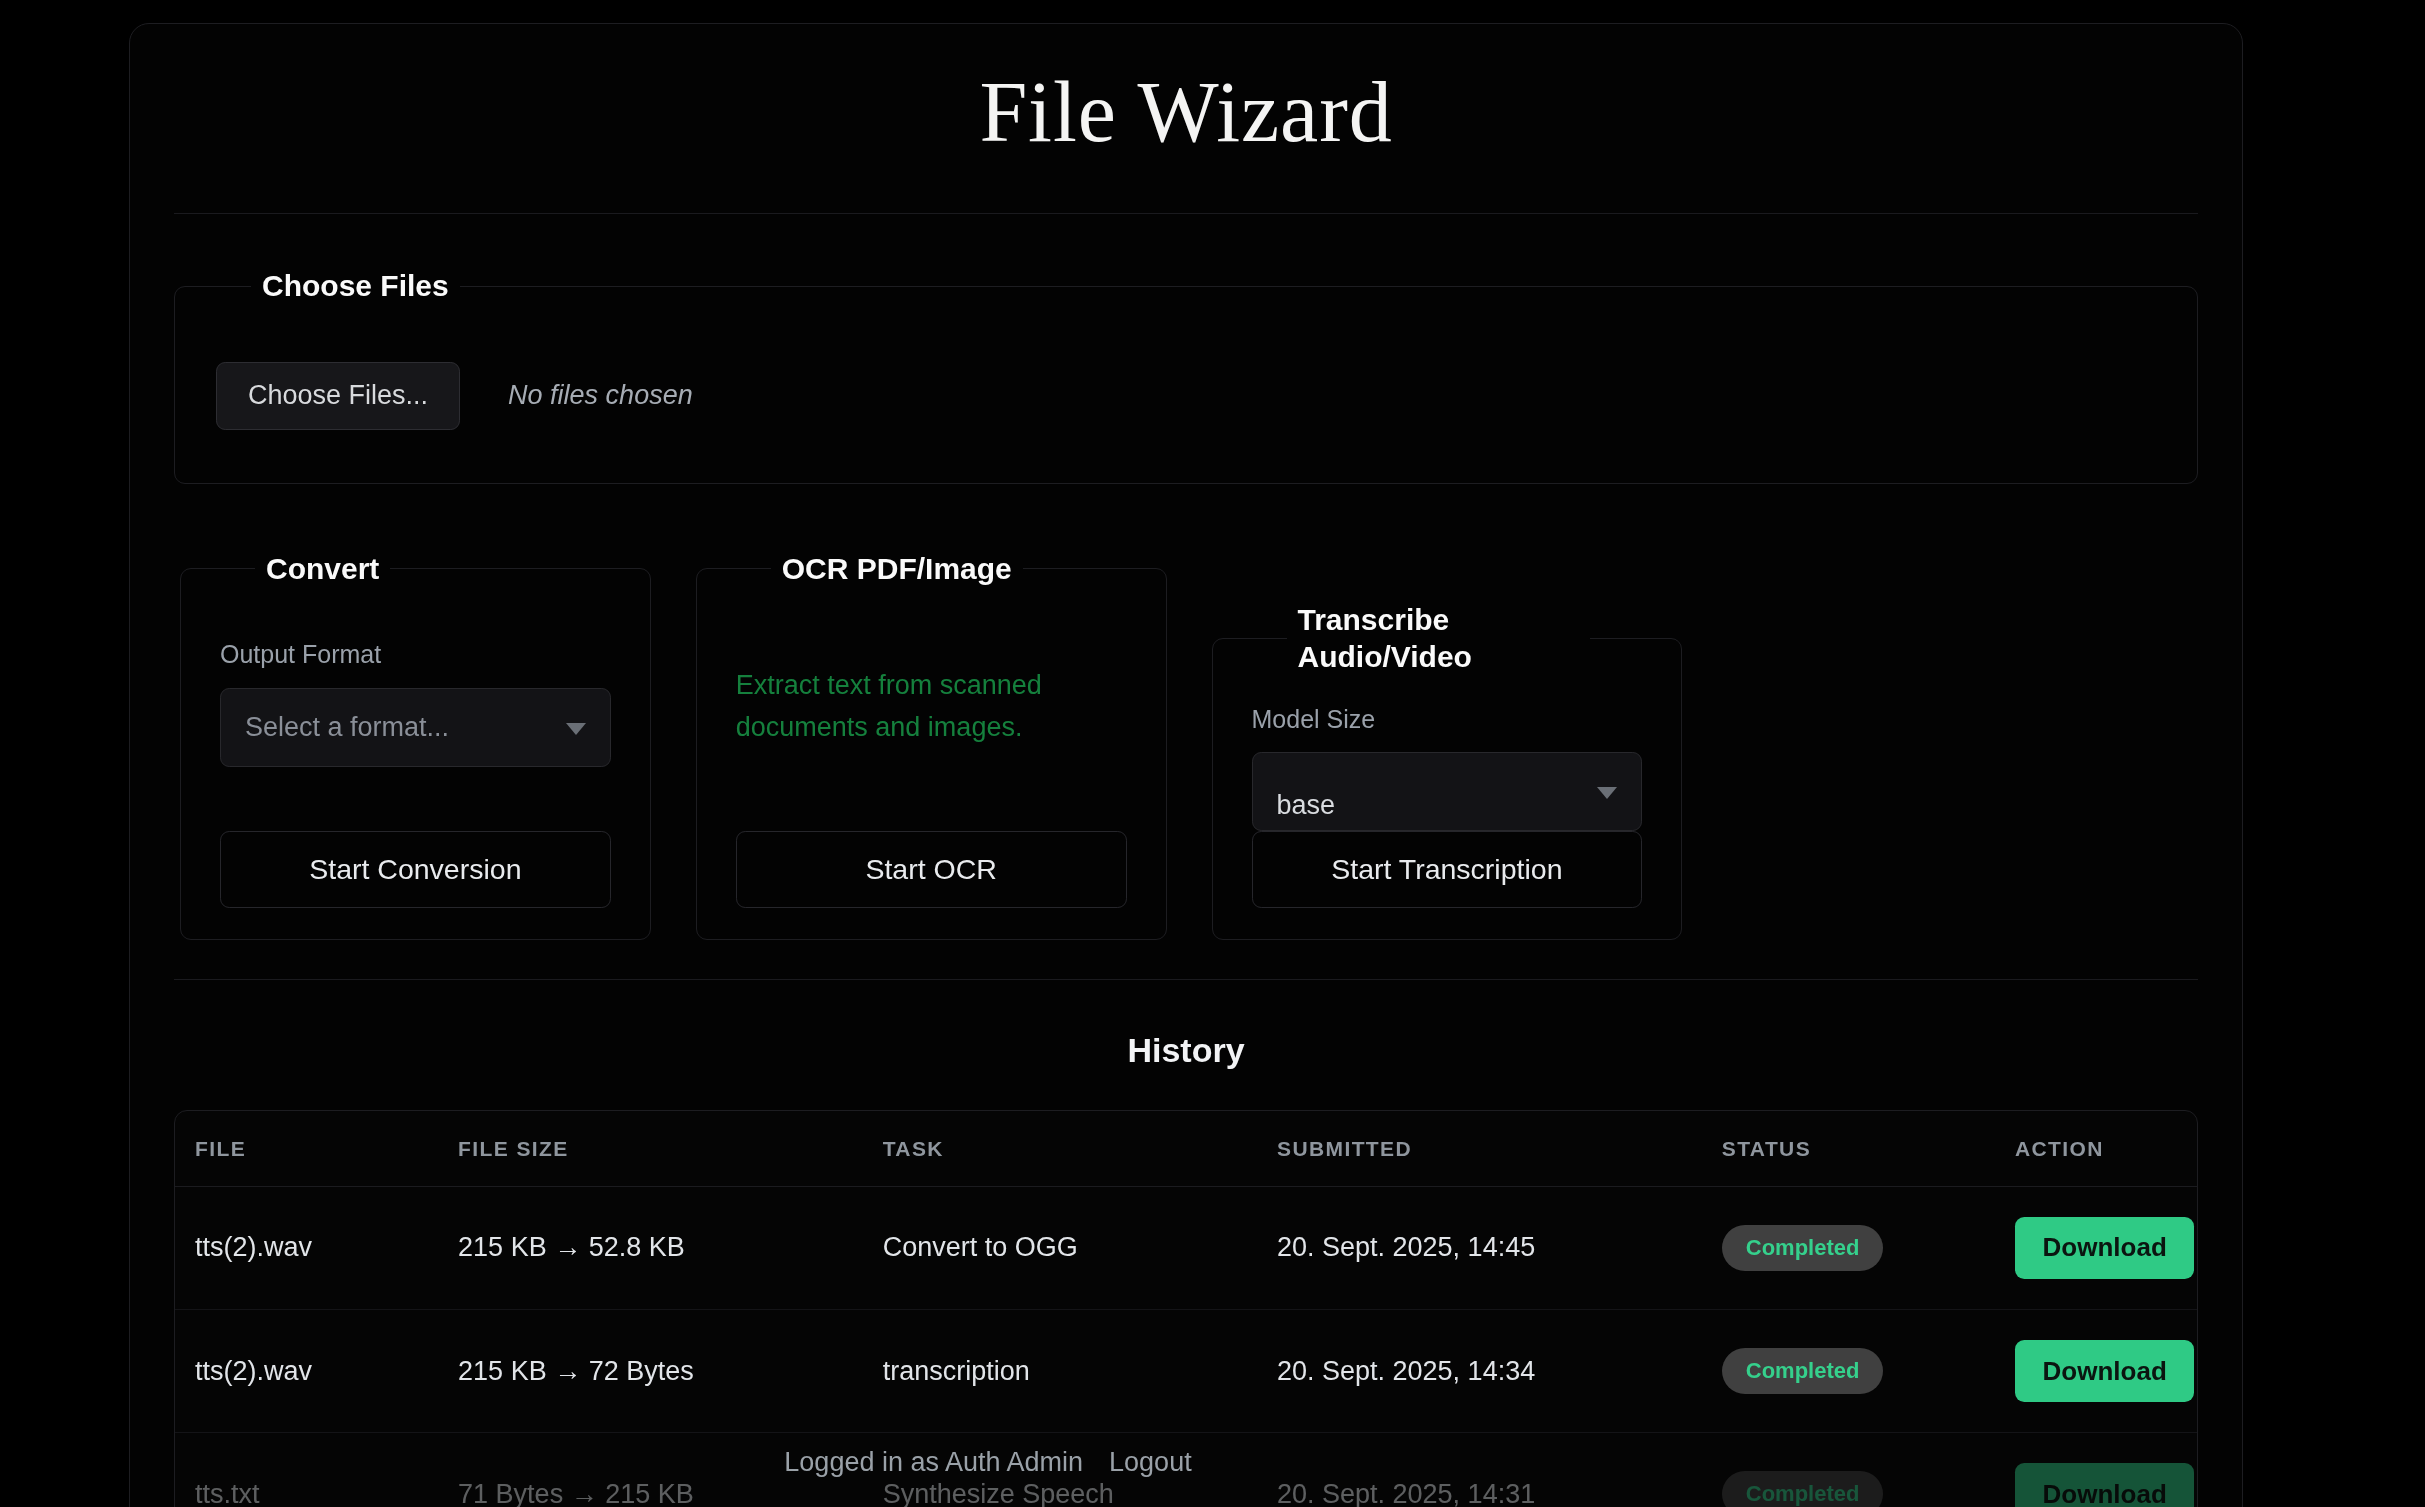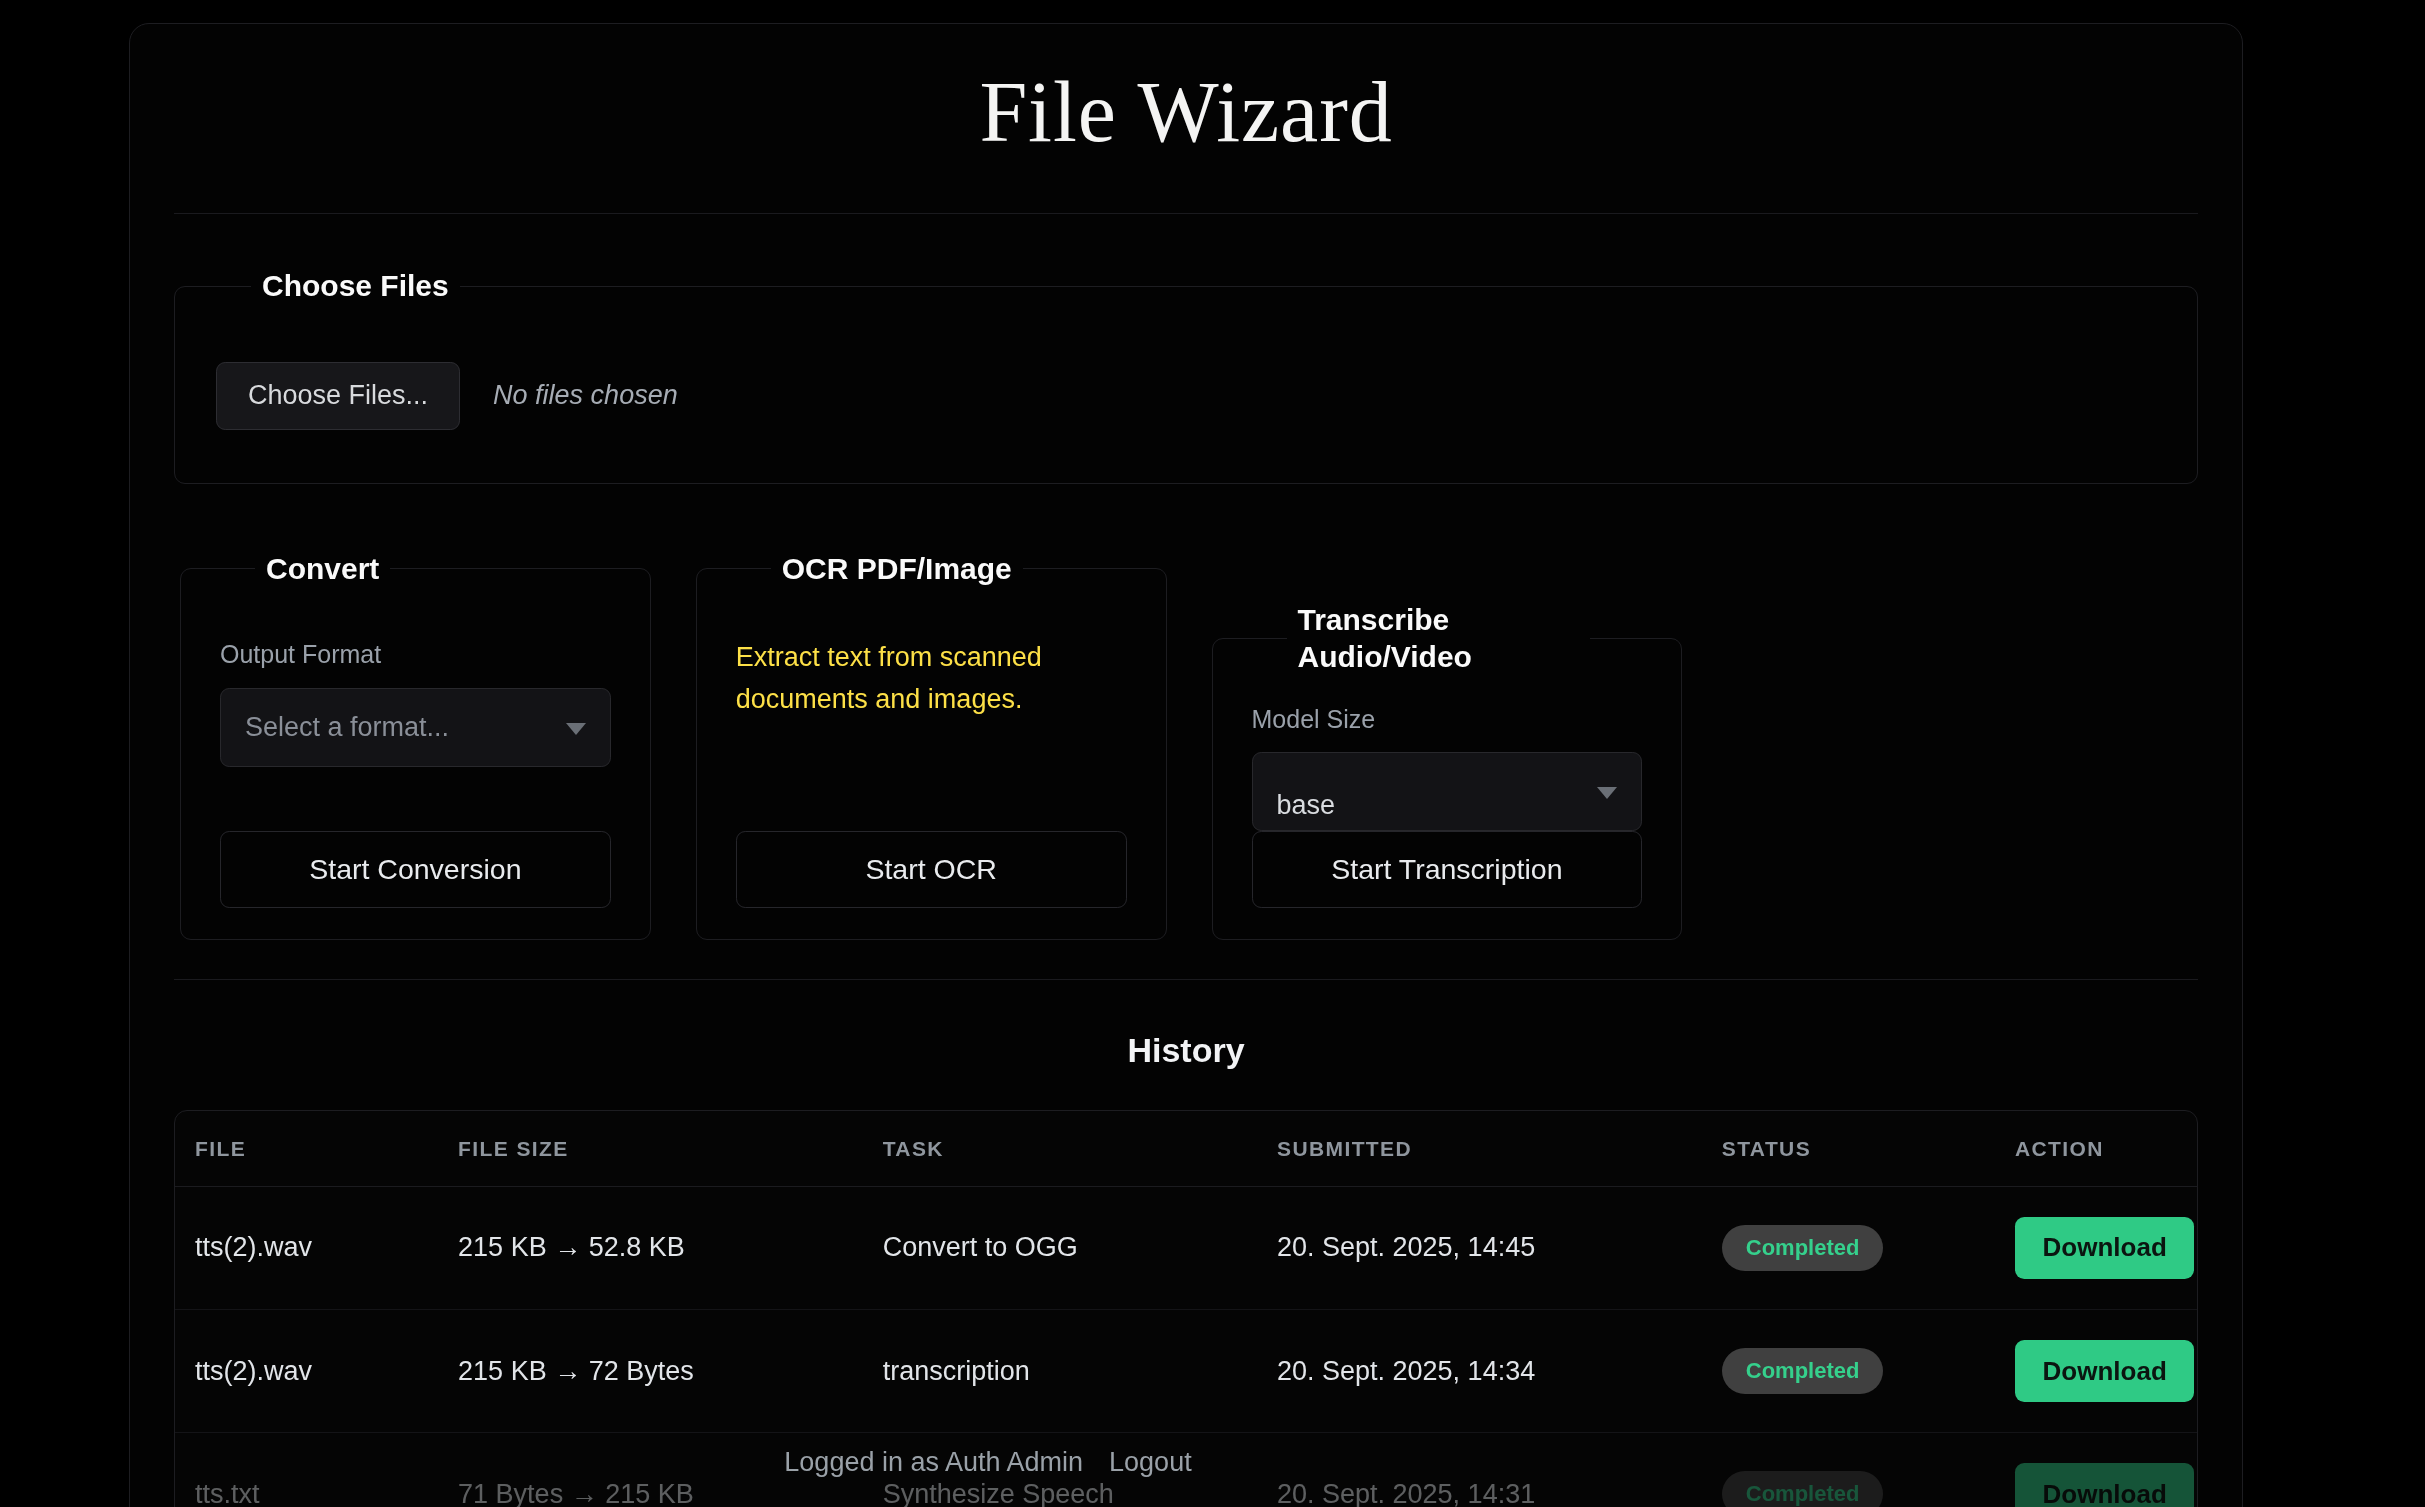"Choose Files..." .file-row { gap: 33px -> 48px }
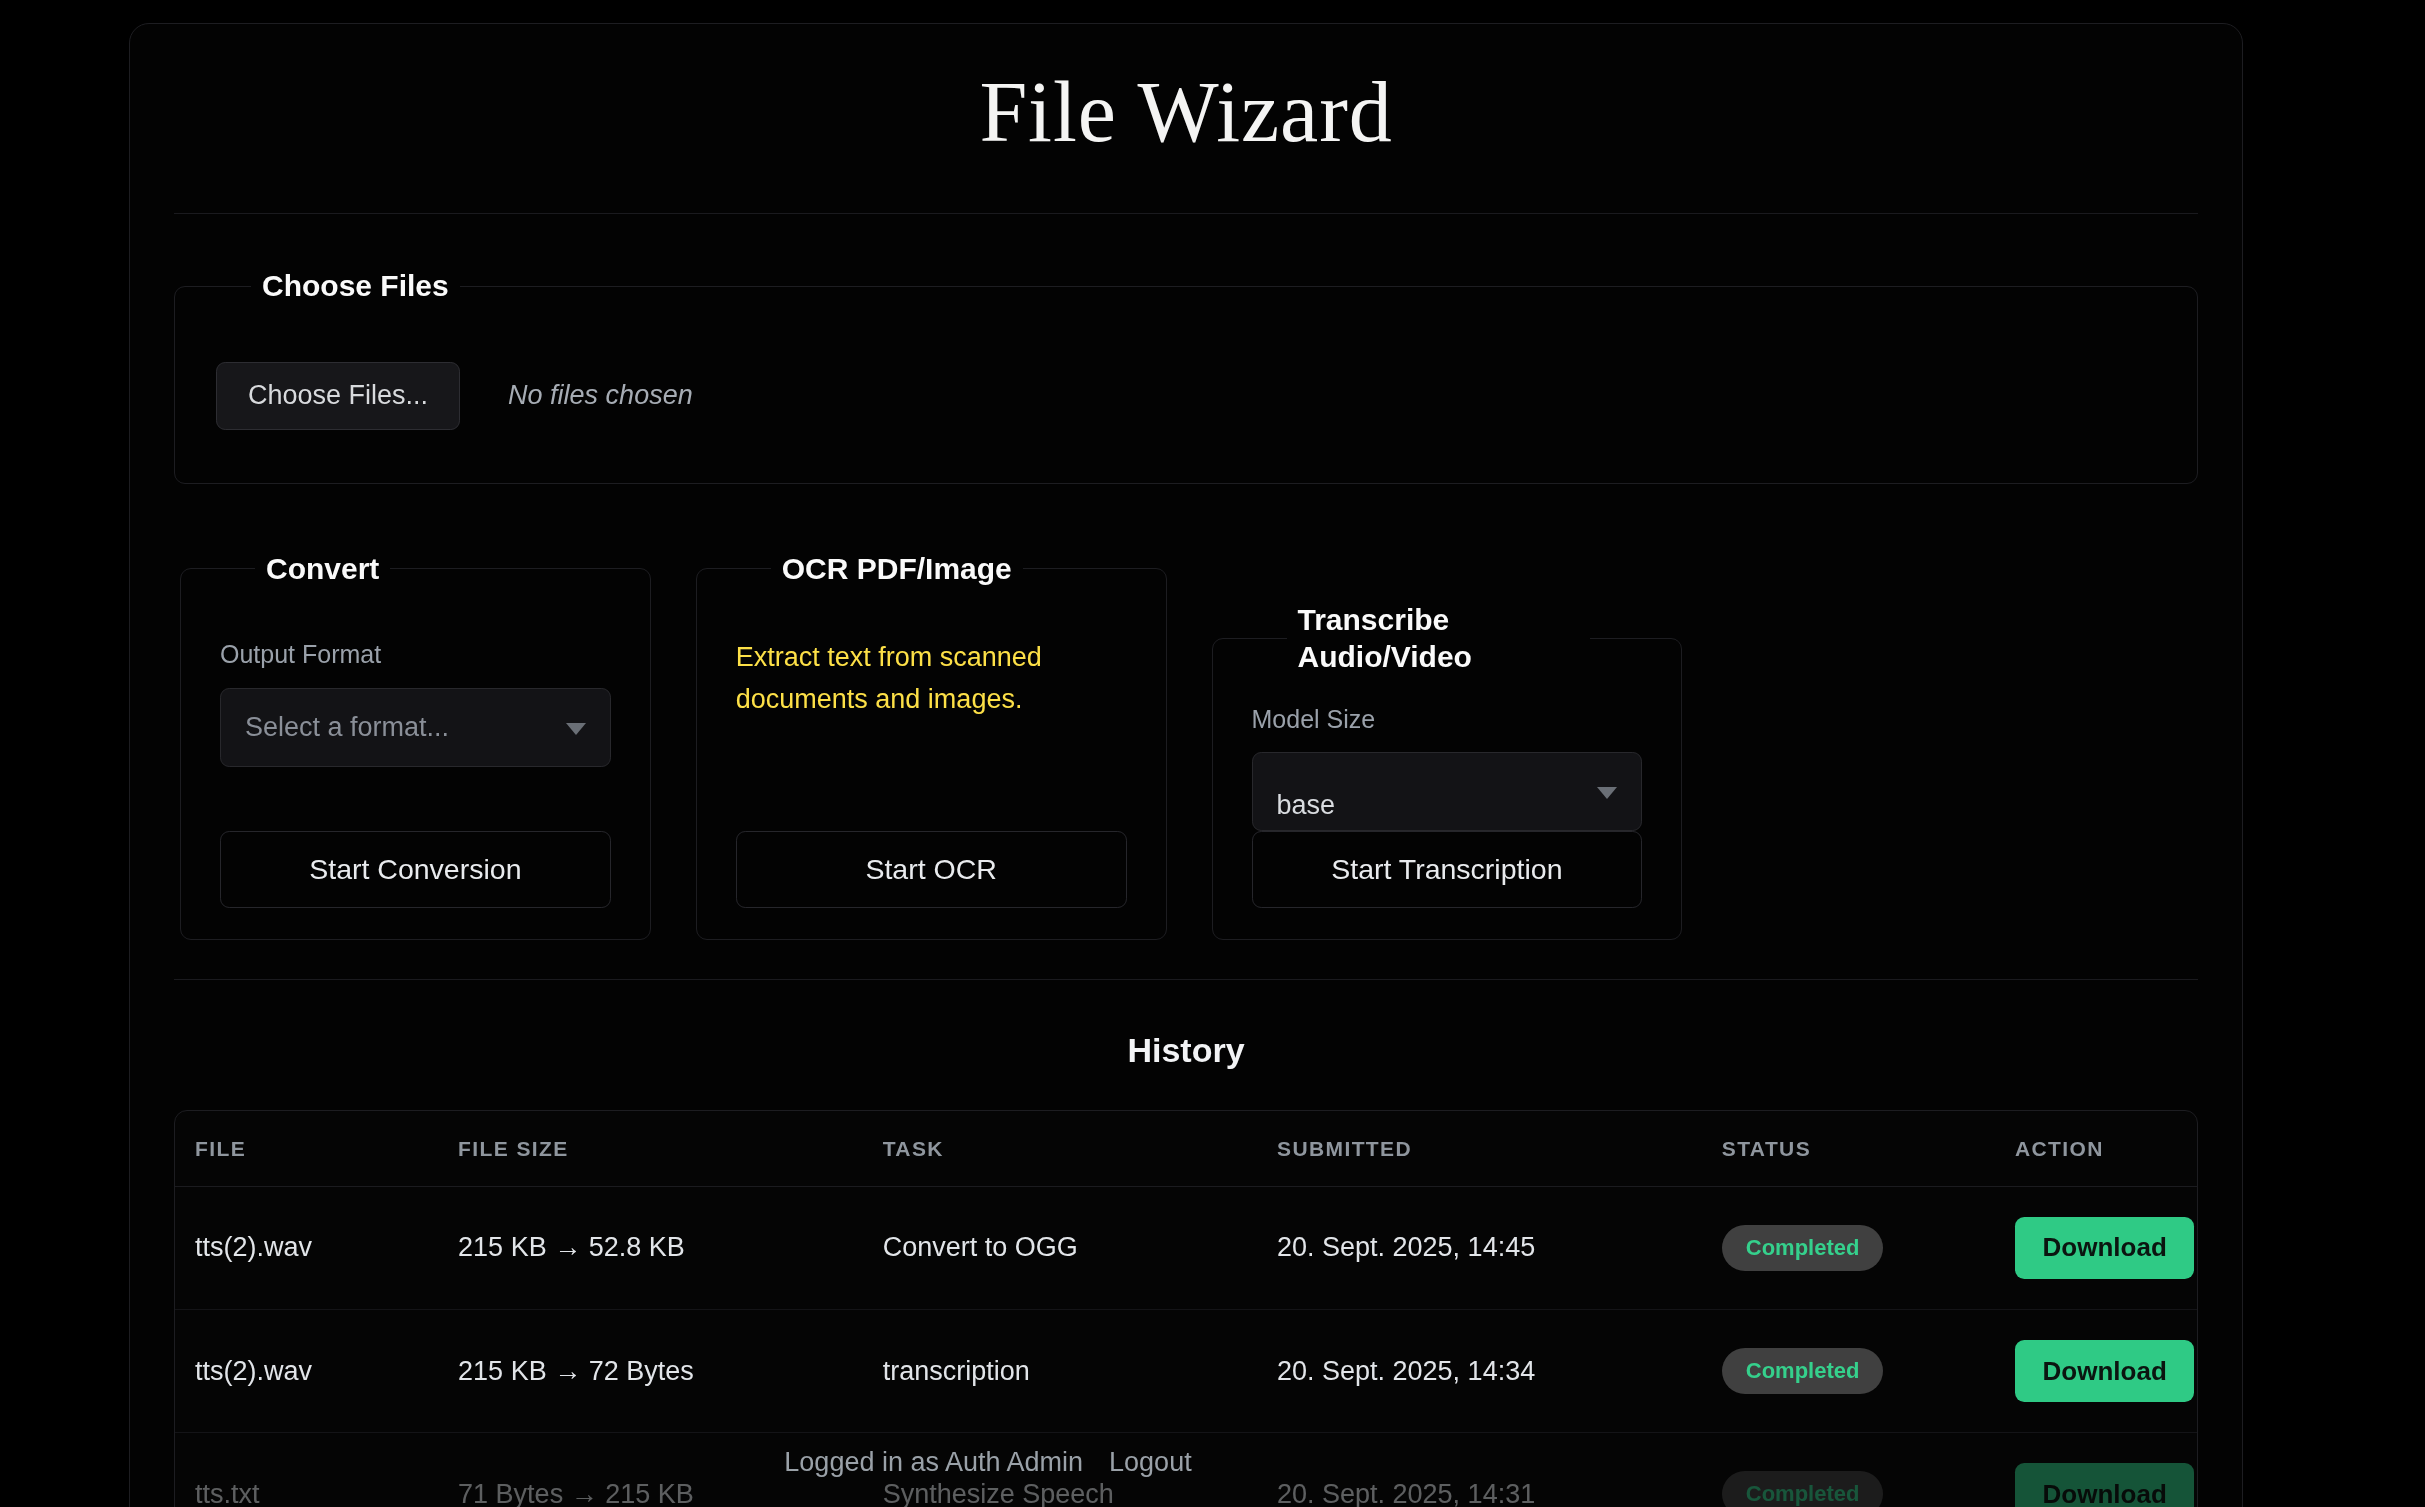"Extract text from scanned documents" .card-desc { color: #fde047 -> #15803d; margin-top: 50px -> 78px }
